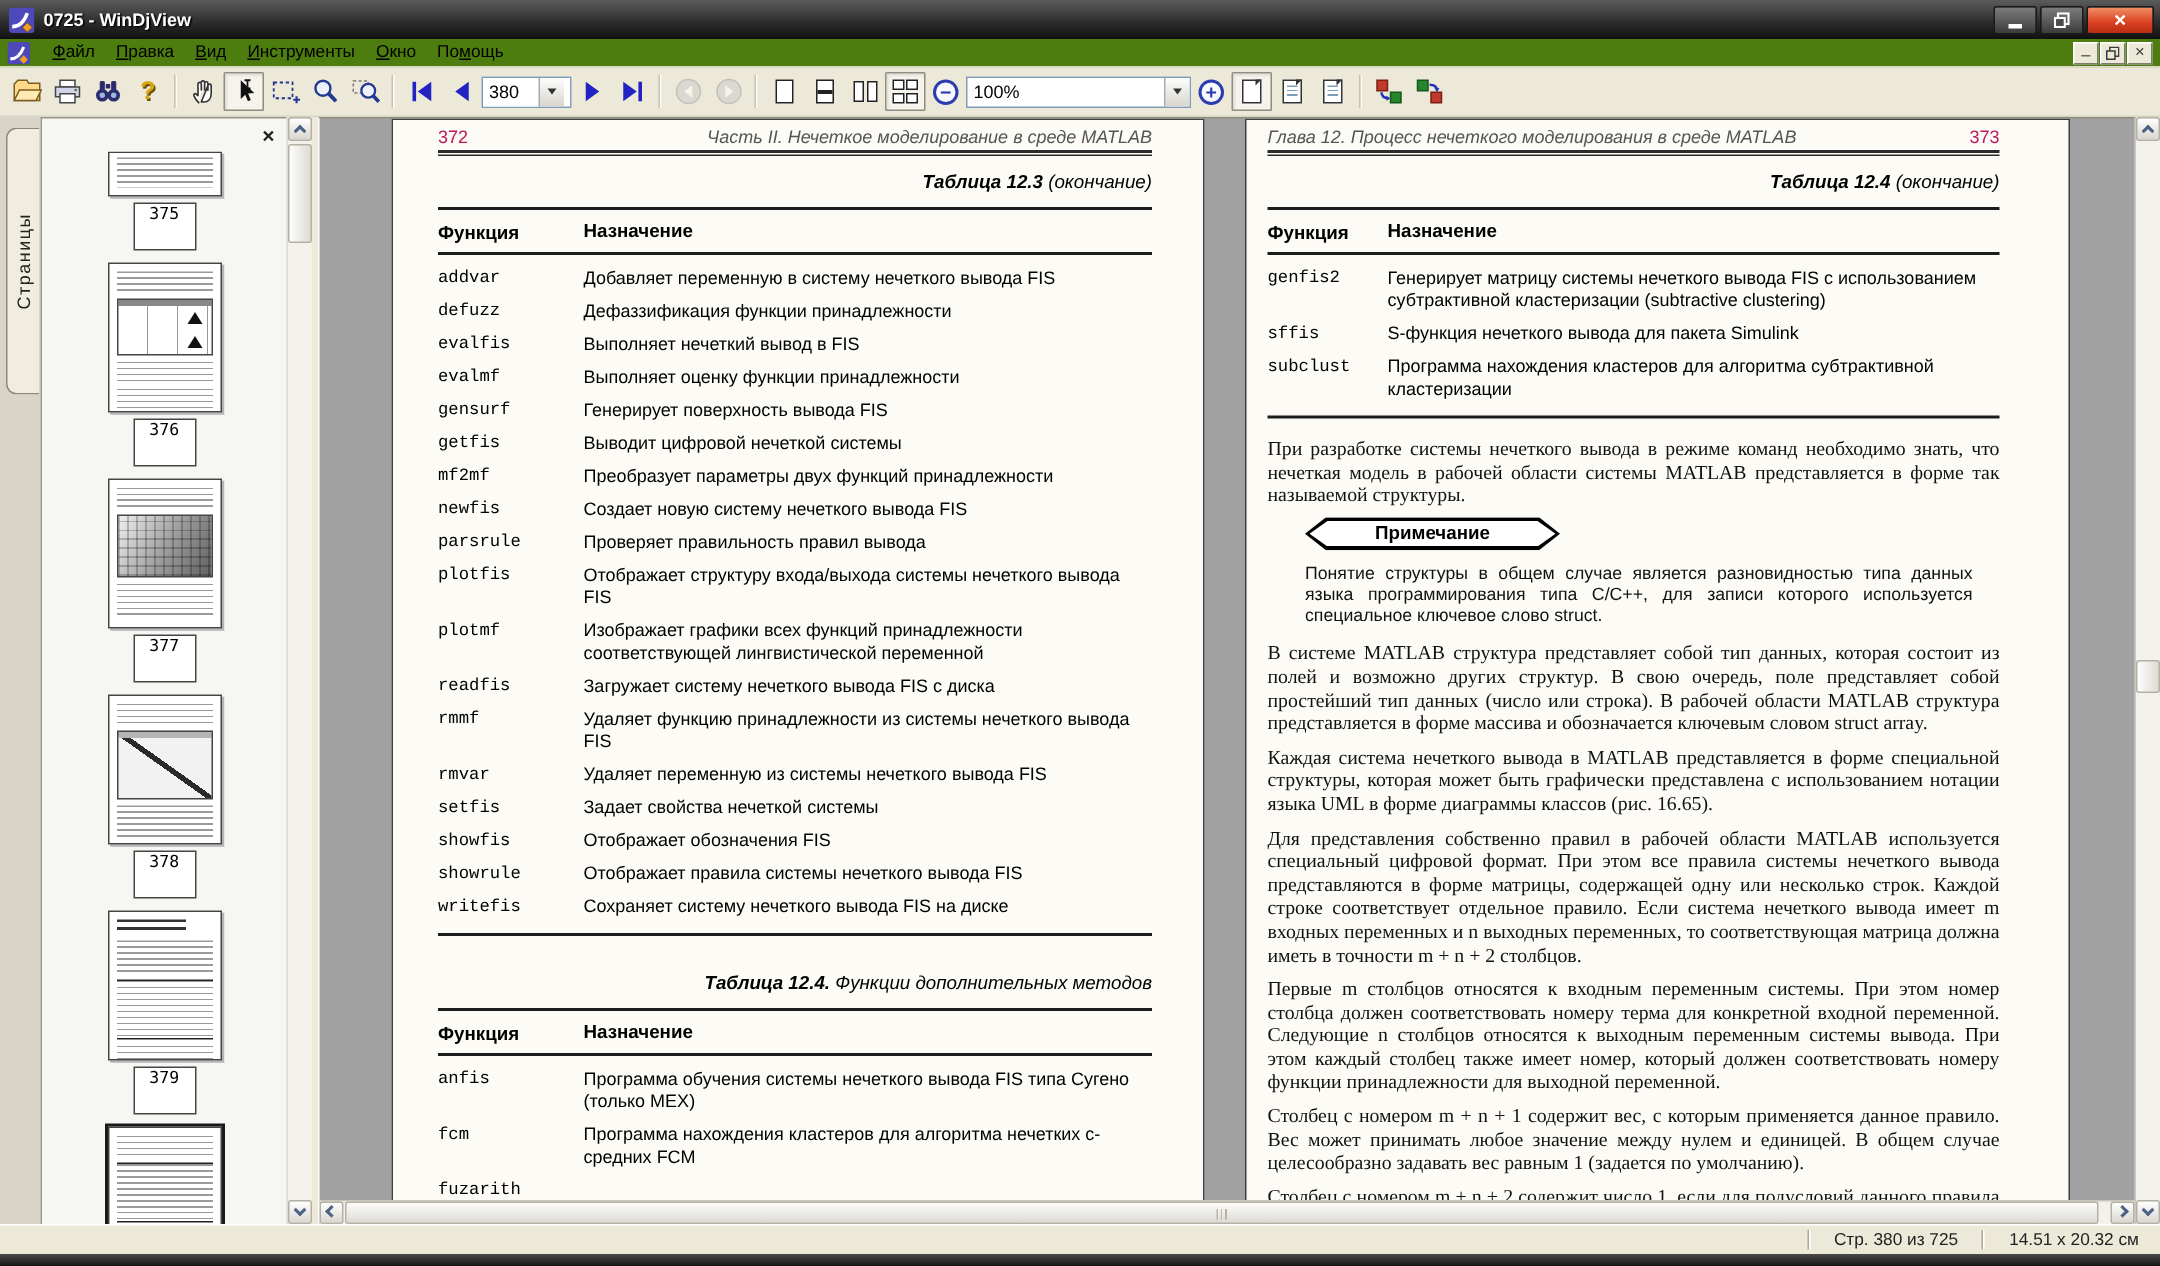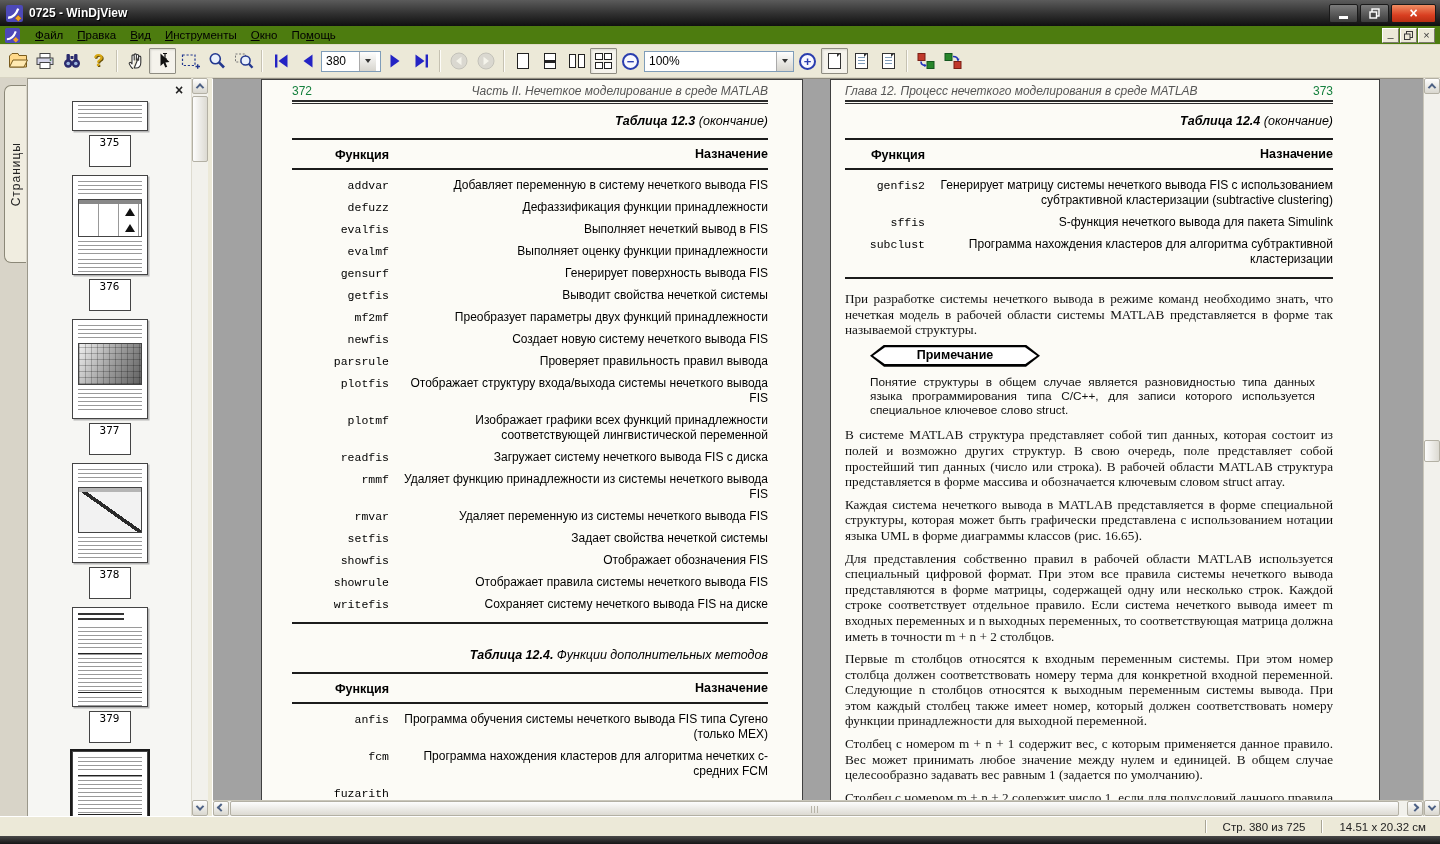"372" .ph-num { color: #15803d -> #be185d }
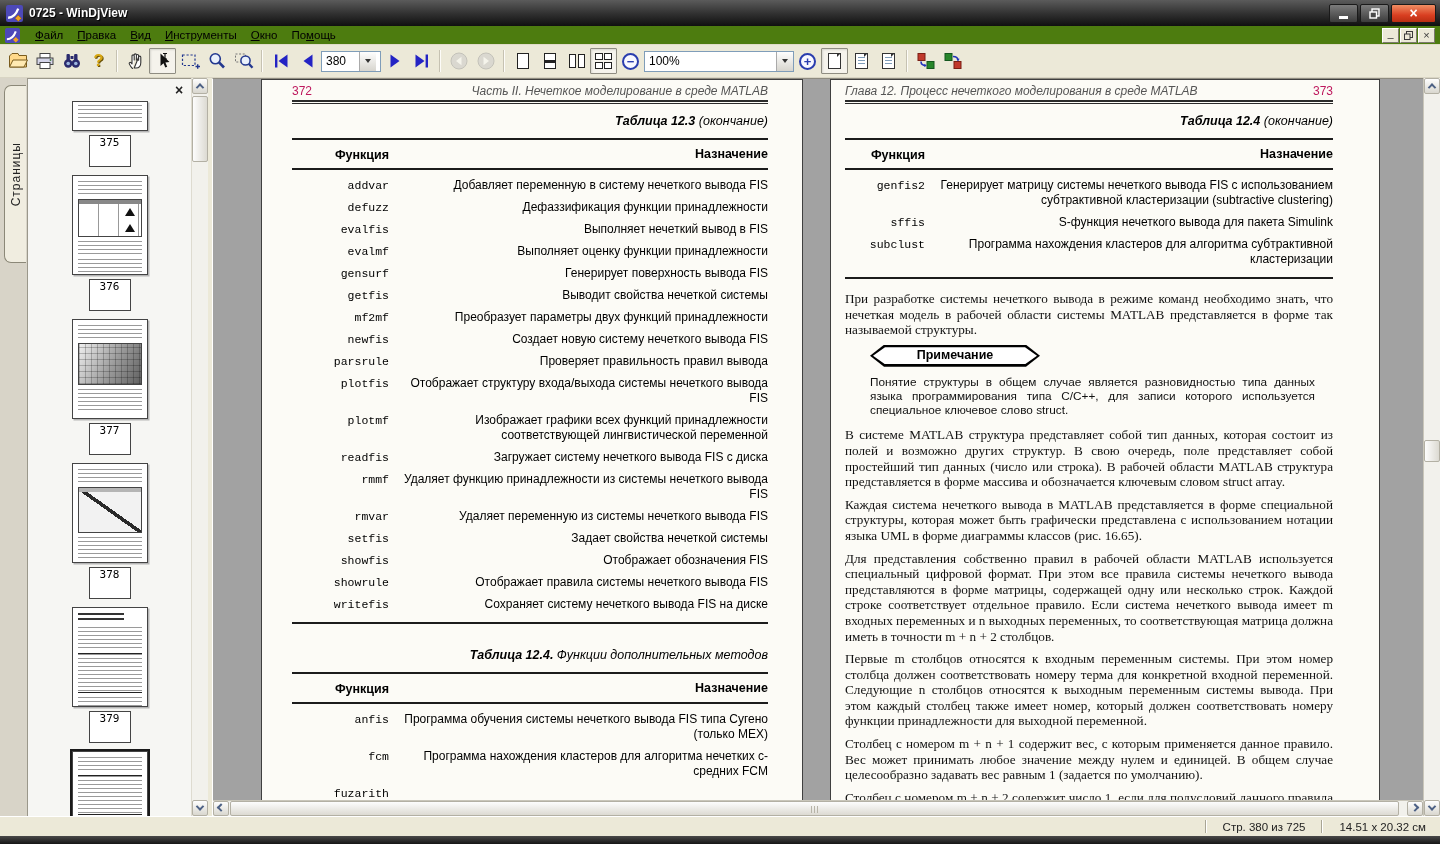"Функция" .btable { text-align: right -> none }
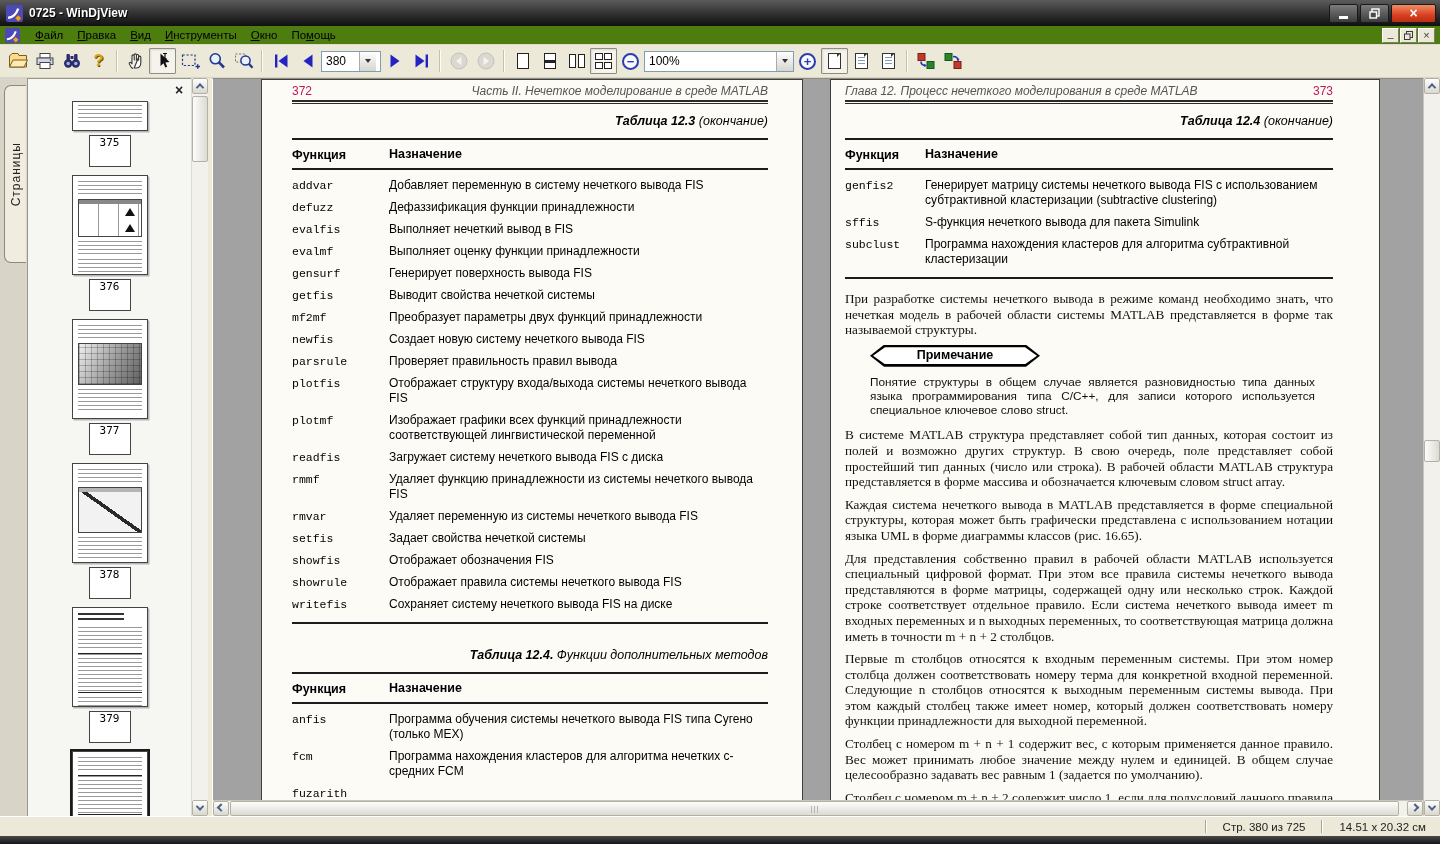"Выводит свойства нечеткой системы" span.bt-desc { text: свойства -> цифровой }
